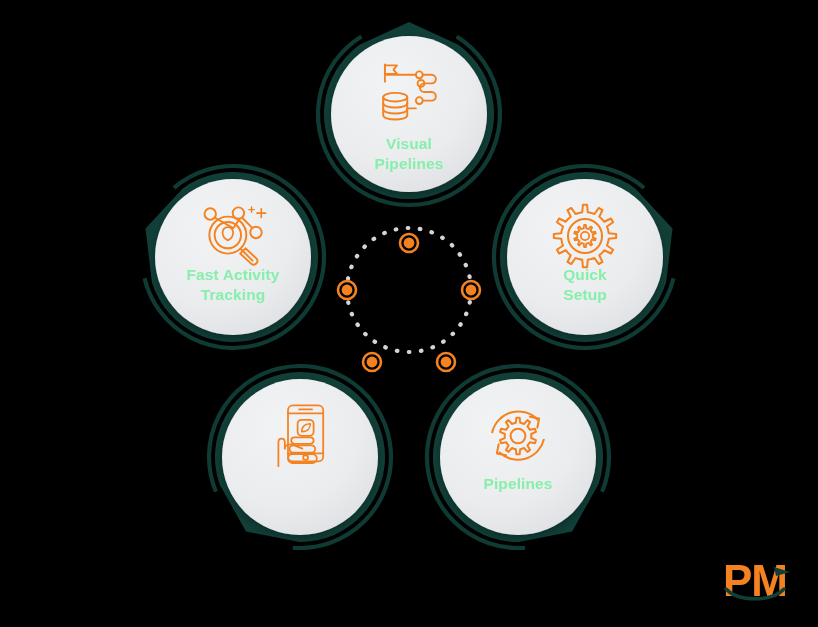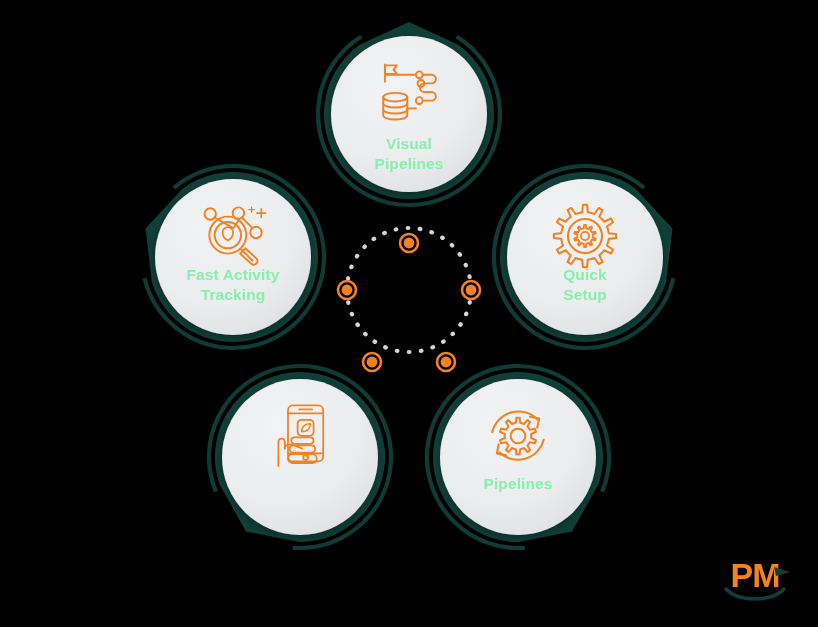"PM" .logo-text { font-size: 34px -> 44px }
